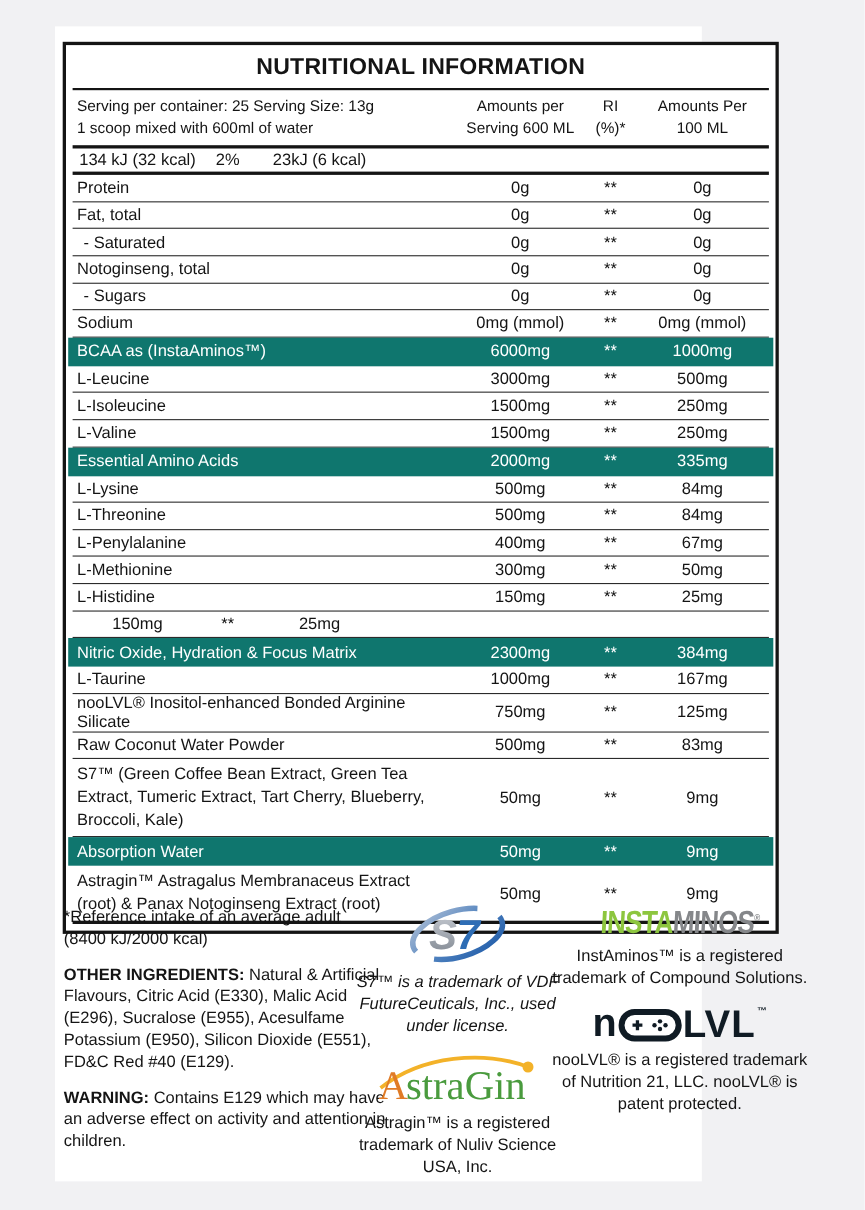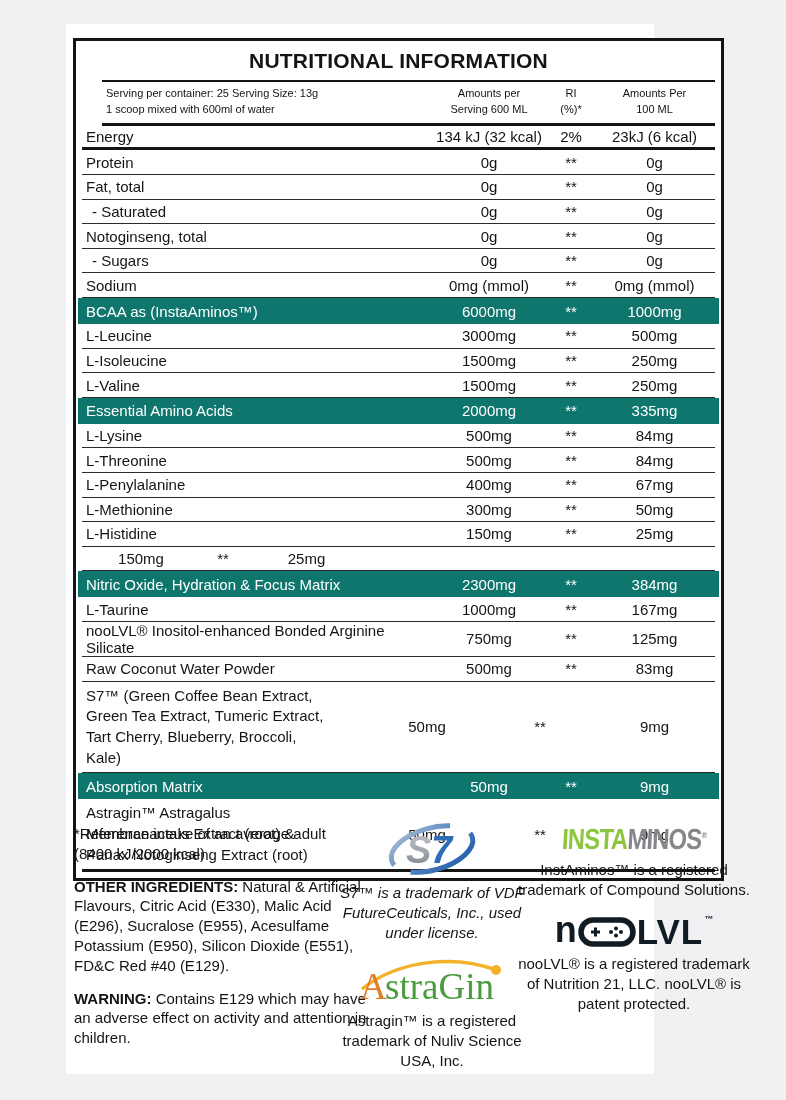"NUTRITIONAL INFORMATION" .card { left: 66px -> 50px }
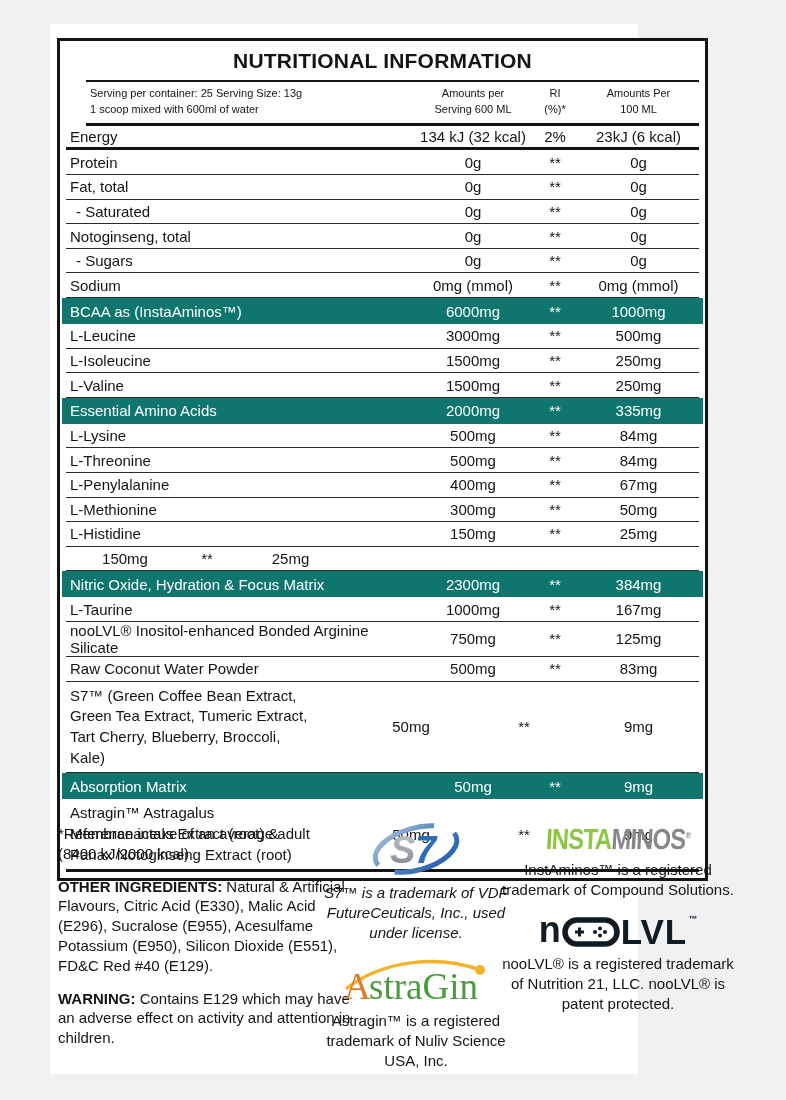"Serving per container: 25 Serving" .nheader { font-size: 11px -> 14px; margin-left: 20px -> none }
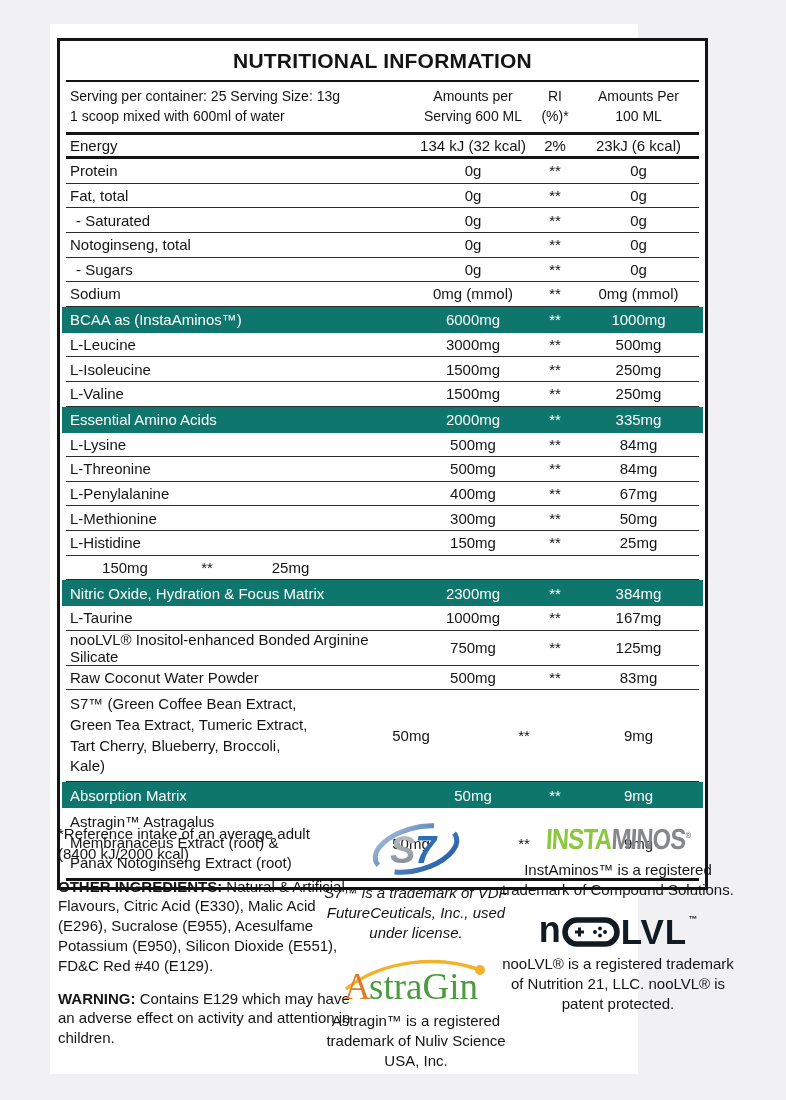"Energy" div.cell-name { html: <div>Energy</div> -> none }
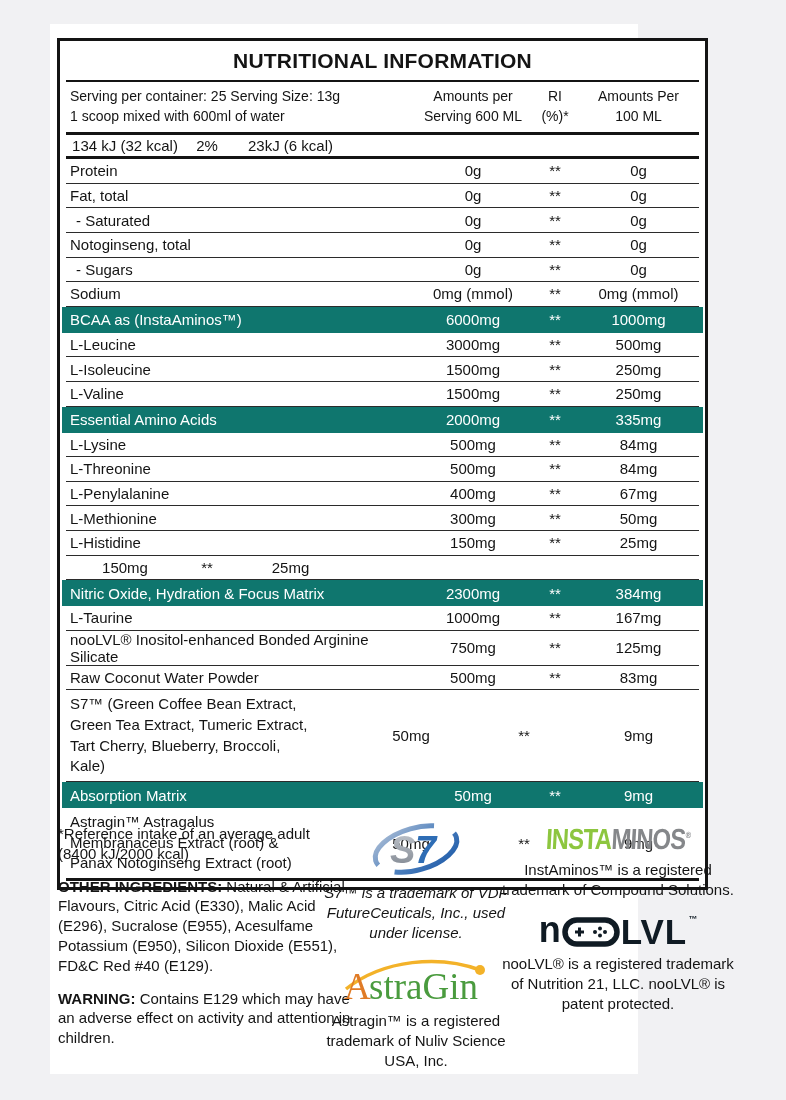"S7™ (Green Coffee Bean Extract," .nrow.tall { gap: 31px -> none }
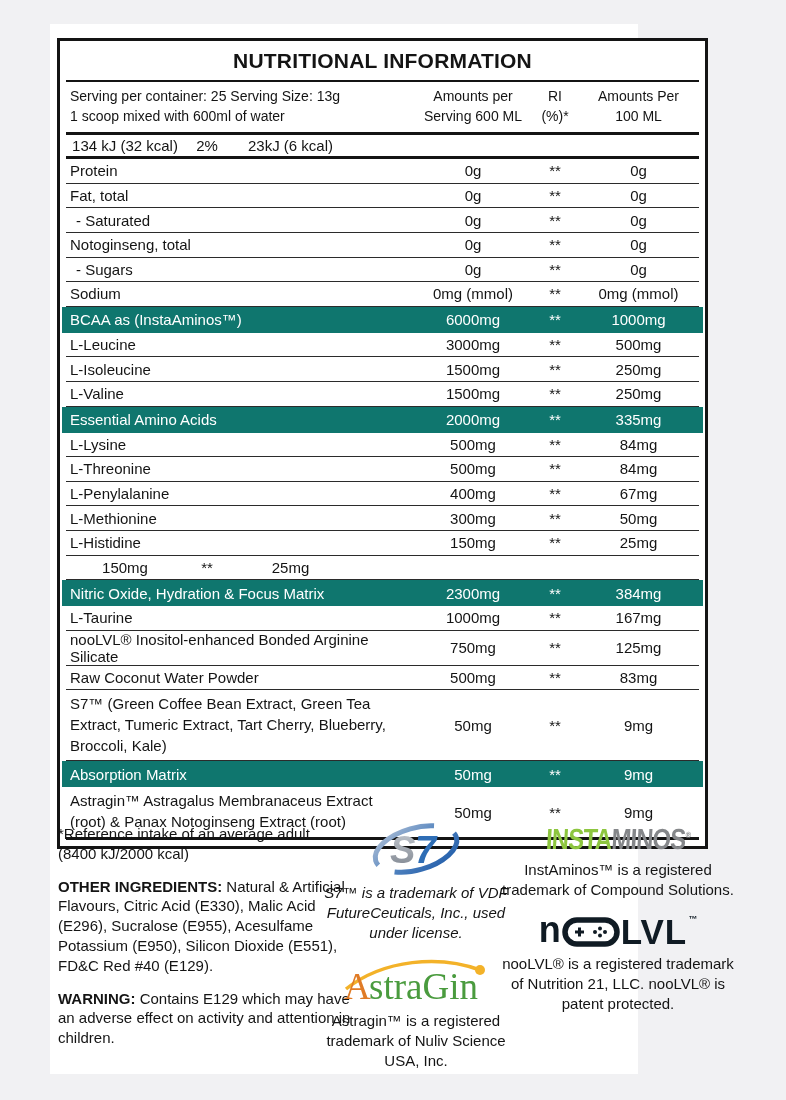"Absorption Matrix" div.cell-name { text: Matrix -> Water }
